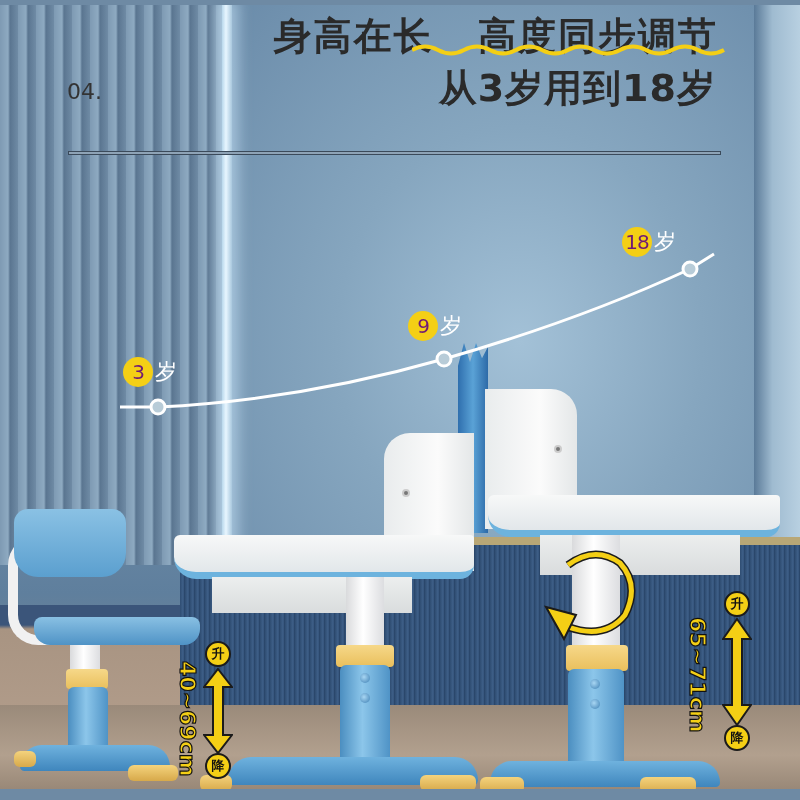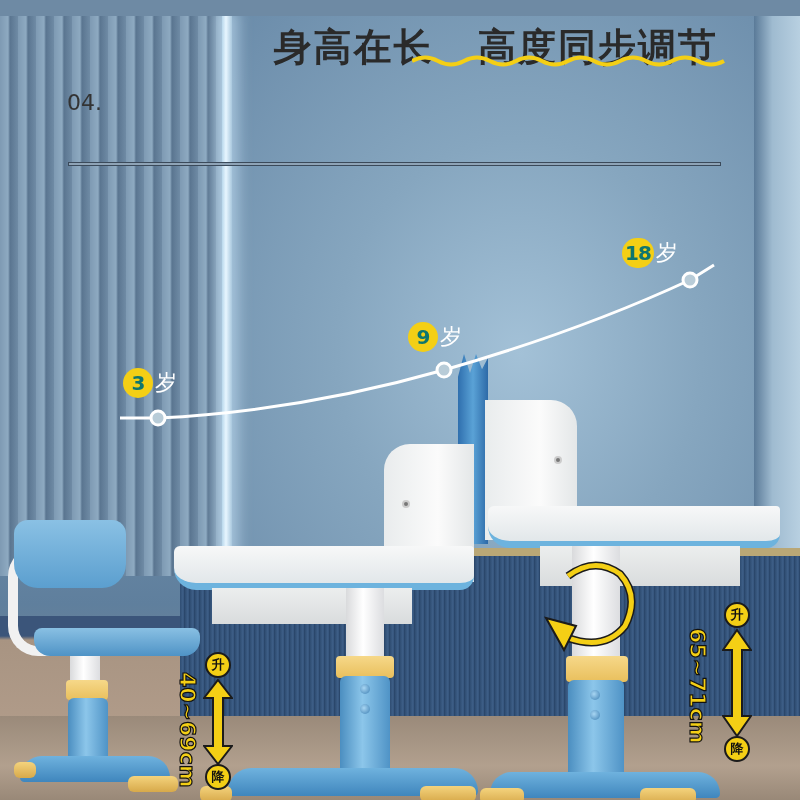"身高在长 高度同步调节" .stage { top: 16px -> 5px }
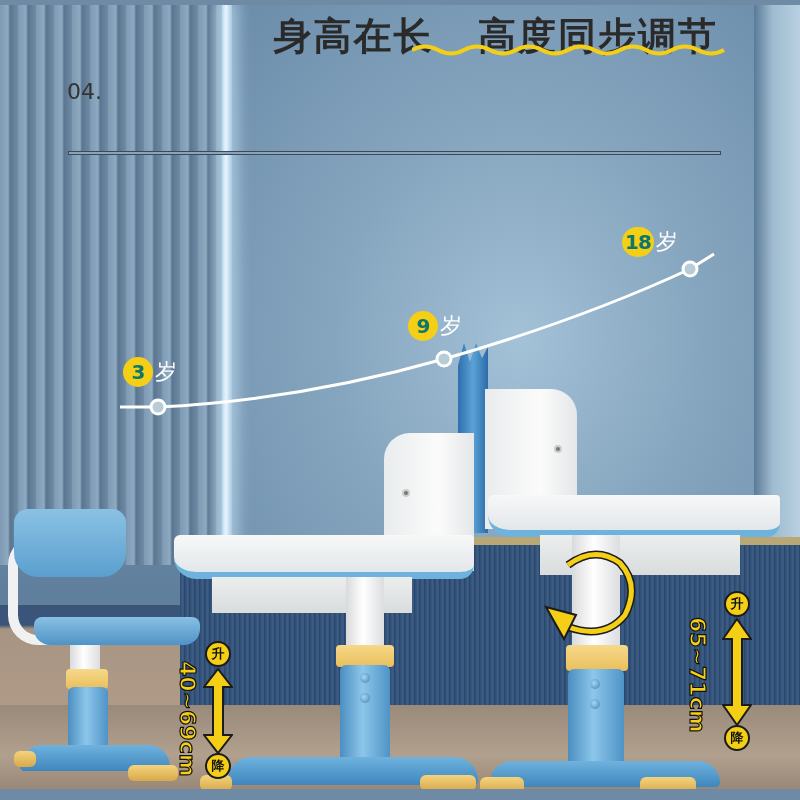"从3岁用到18岁" div.subheadline { html: none -> <div>从3岁用到18岁</div> }
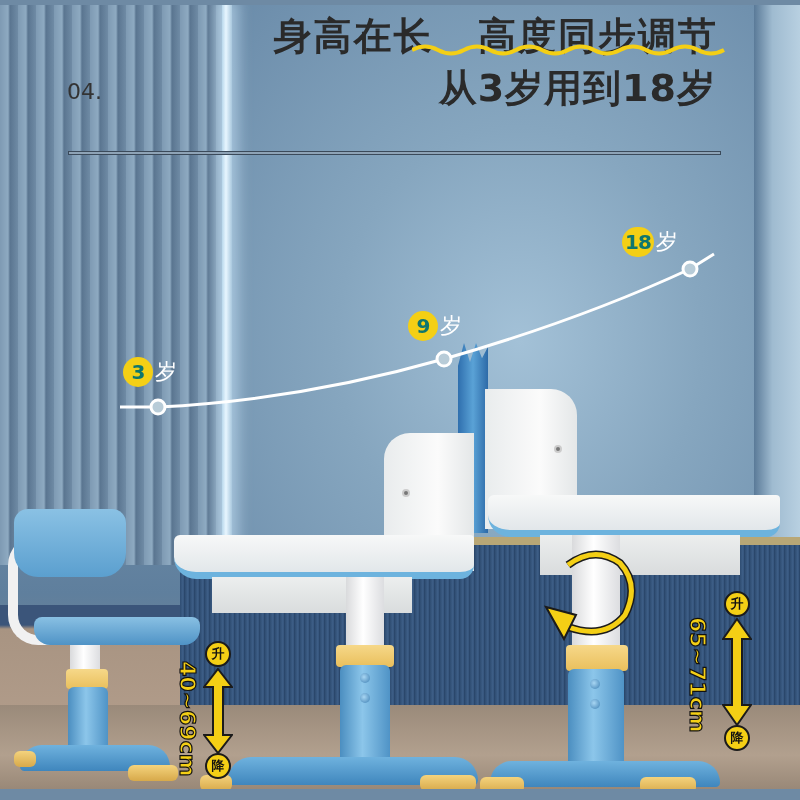"18" .age-badge { color: #0f766e -> #701a75; font-weight: bold -> normal }
